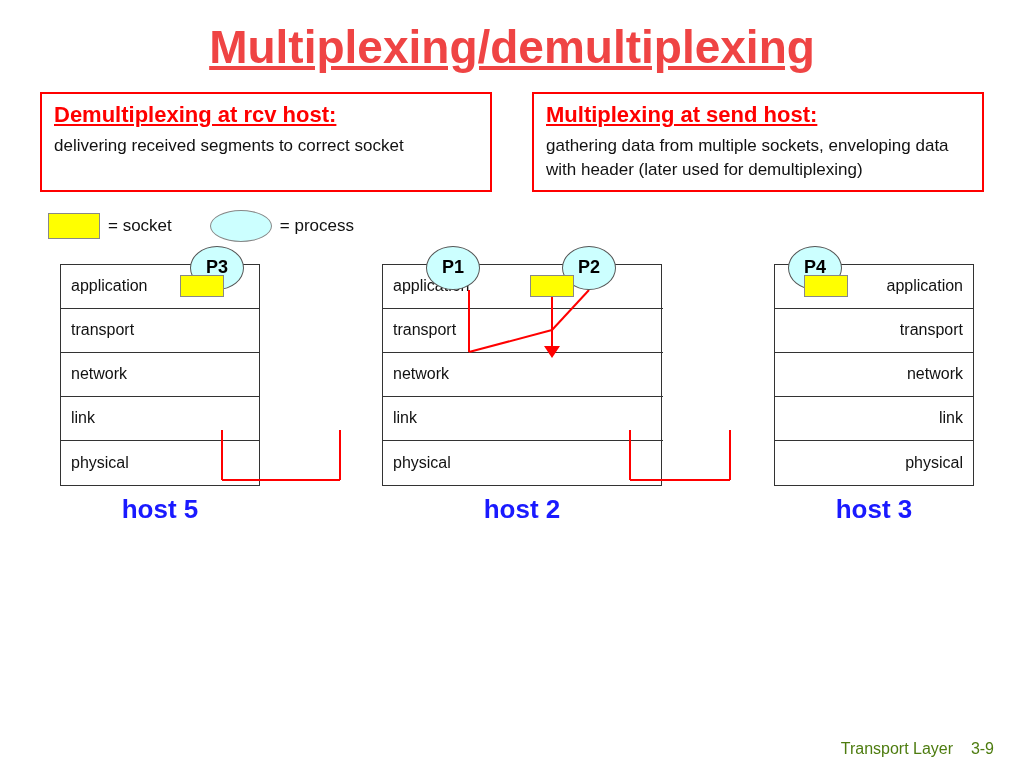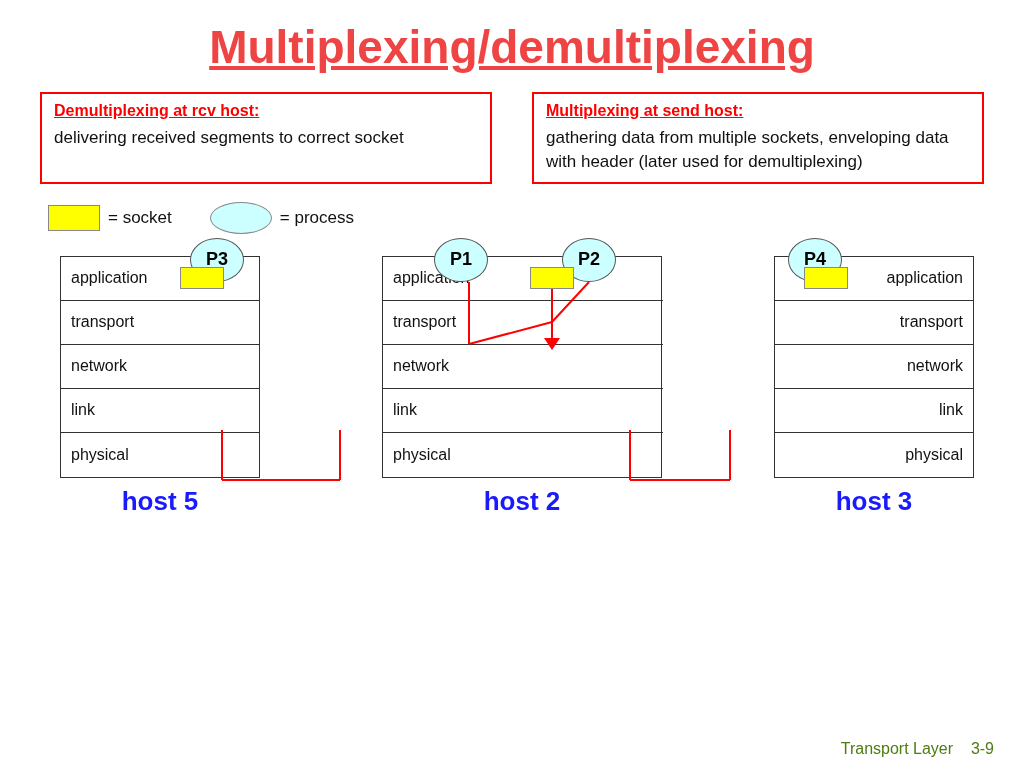"Demultiplexing at rcv host:" .info-box-title { font-size: 16px -> 22px }
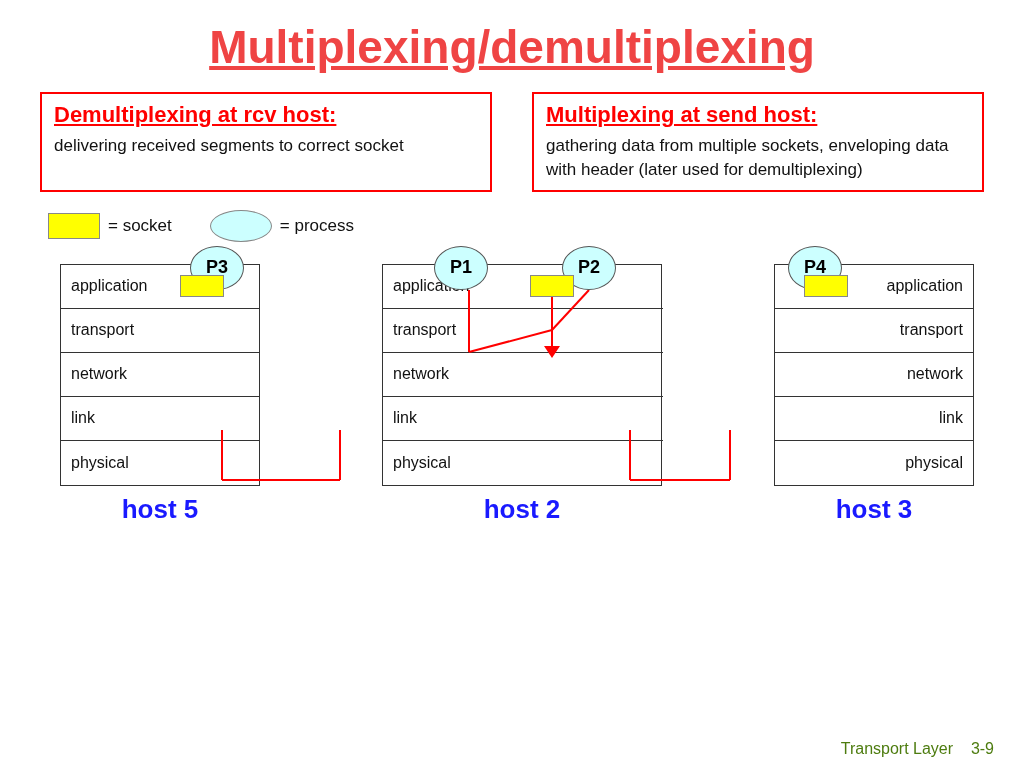"P1" div.process-bubble { left: 52px -> 44px }
